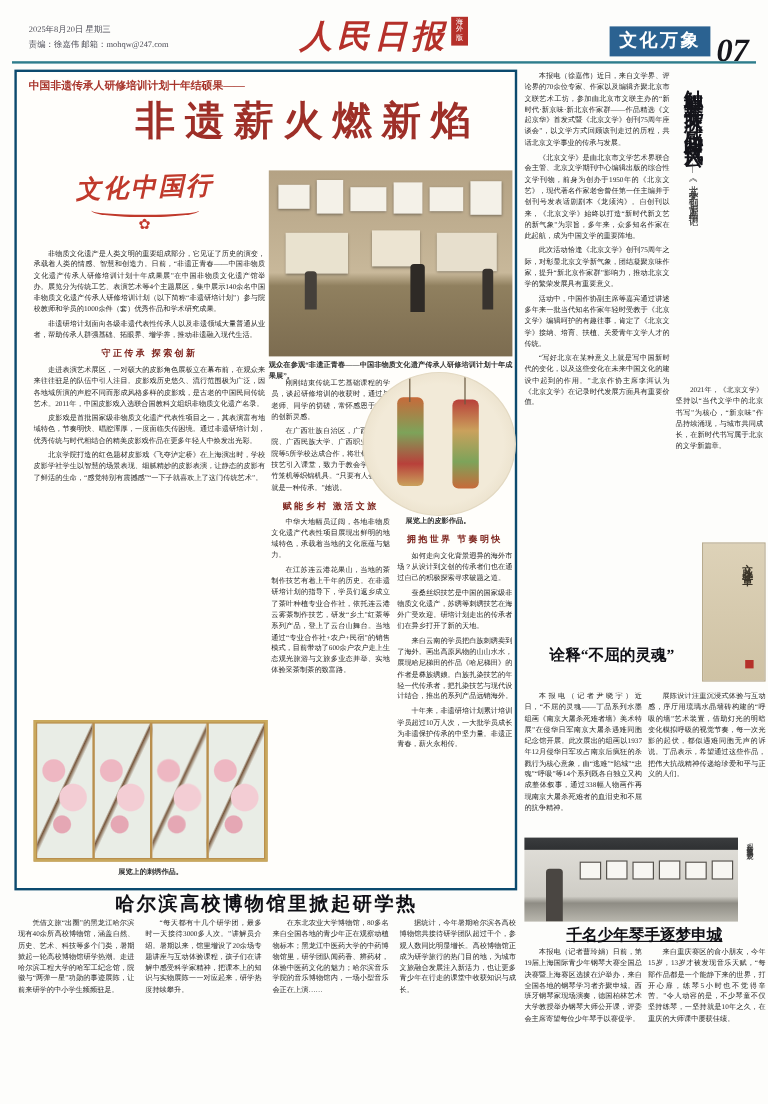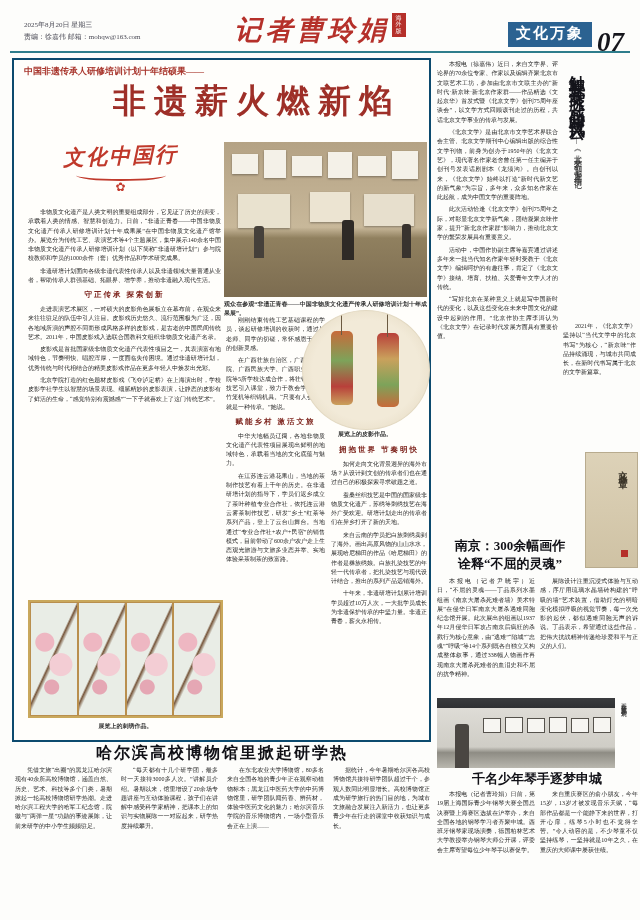"责编：徐嘉伟 邮箱：mohqw@163.com" div { text: mohqw@163.com -> mohqw@247.com }
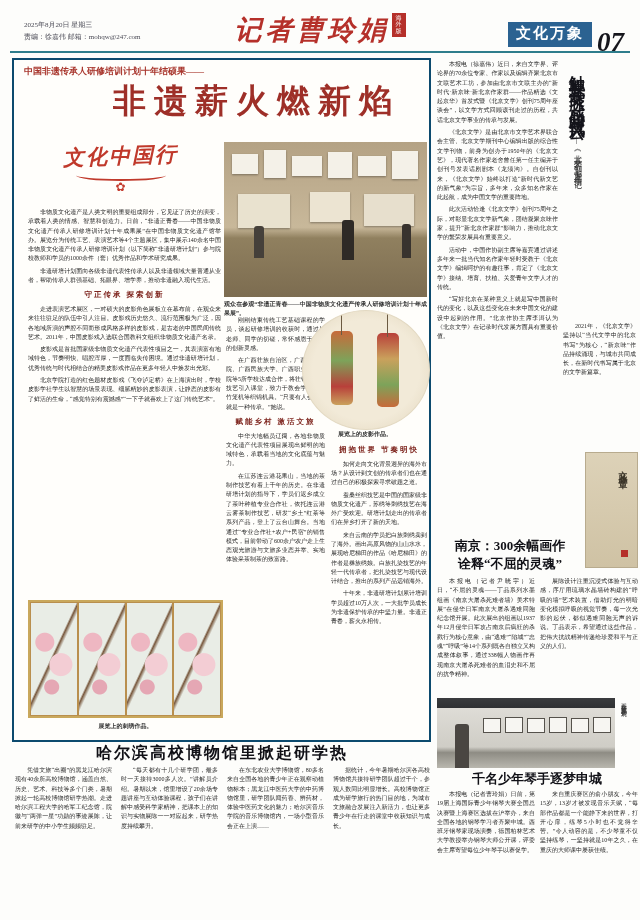"记者曹玲娟" span.masthead-title { text: 记者曹玲娟 -> 人民日报 }
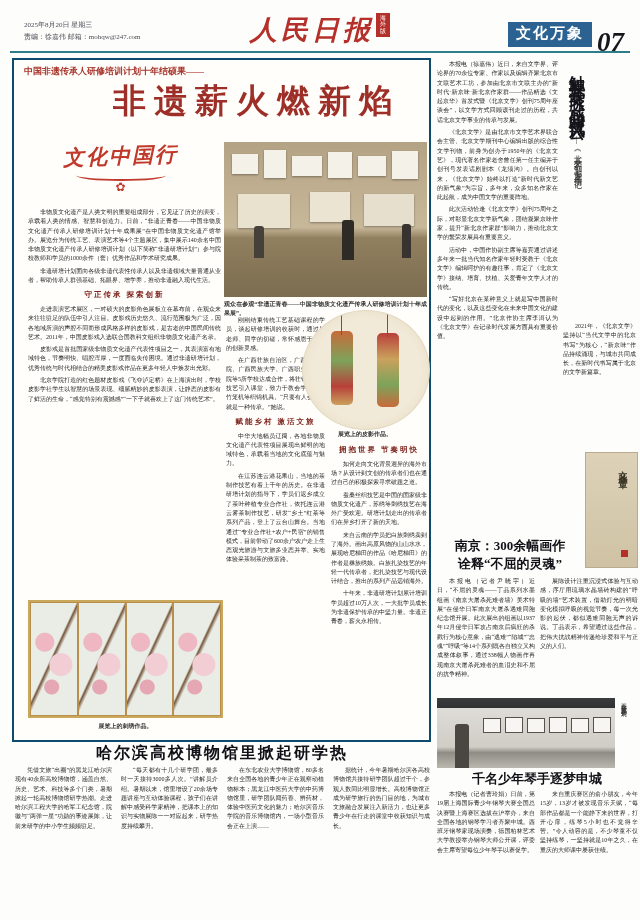"文化万象" .section-box { font-family: Liberation Mono, monospace -> none }
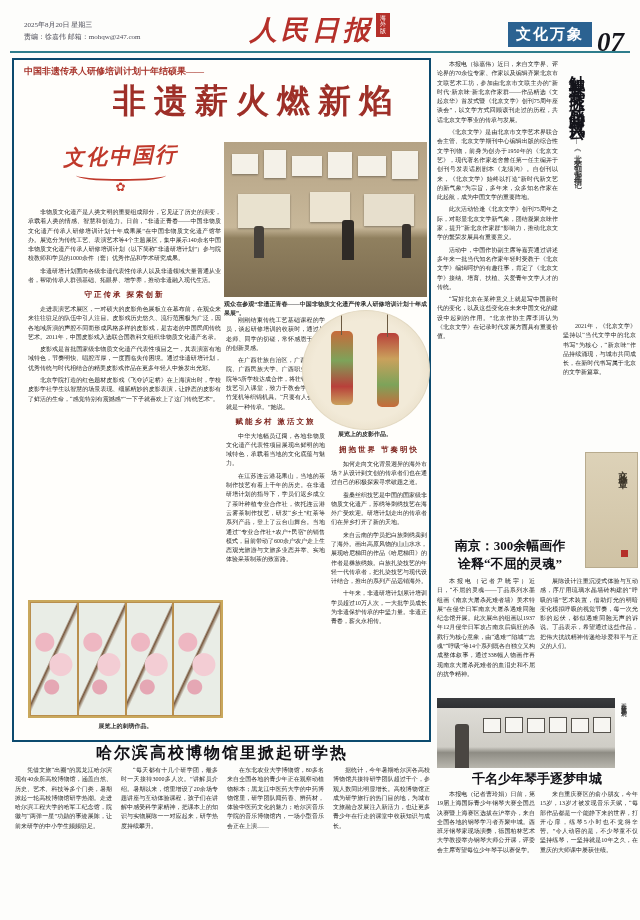"南京：300余幅画作" div { html: <div>南京：300余幅画作</div> -> none }
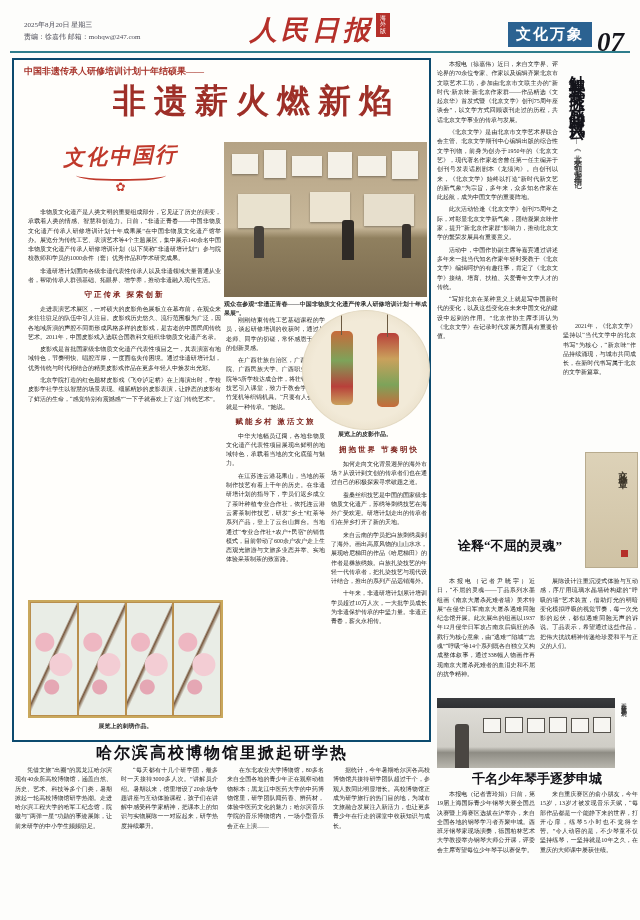"千名少年琴手逐梦申城" .sh-title { text-decoration: none -> underline }
